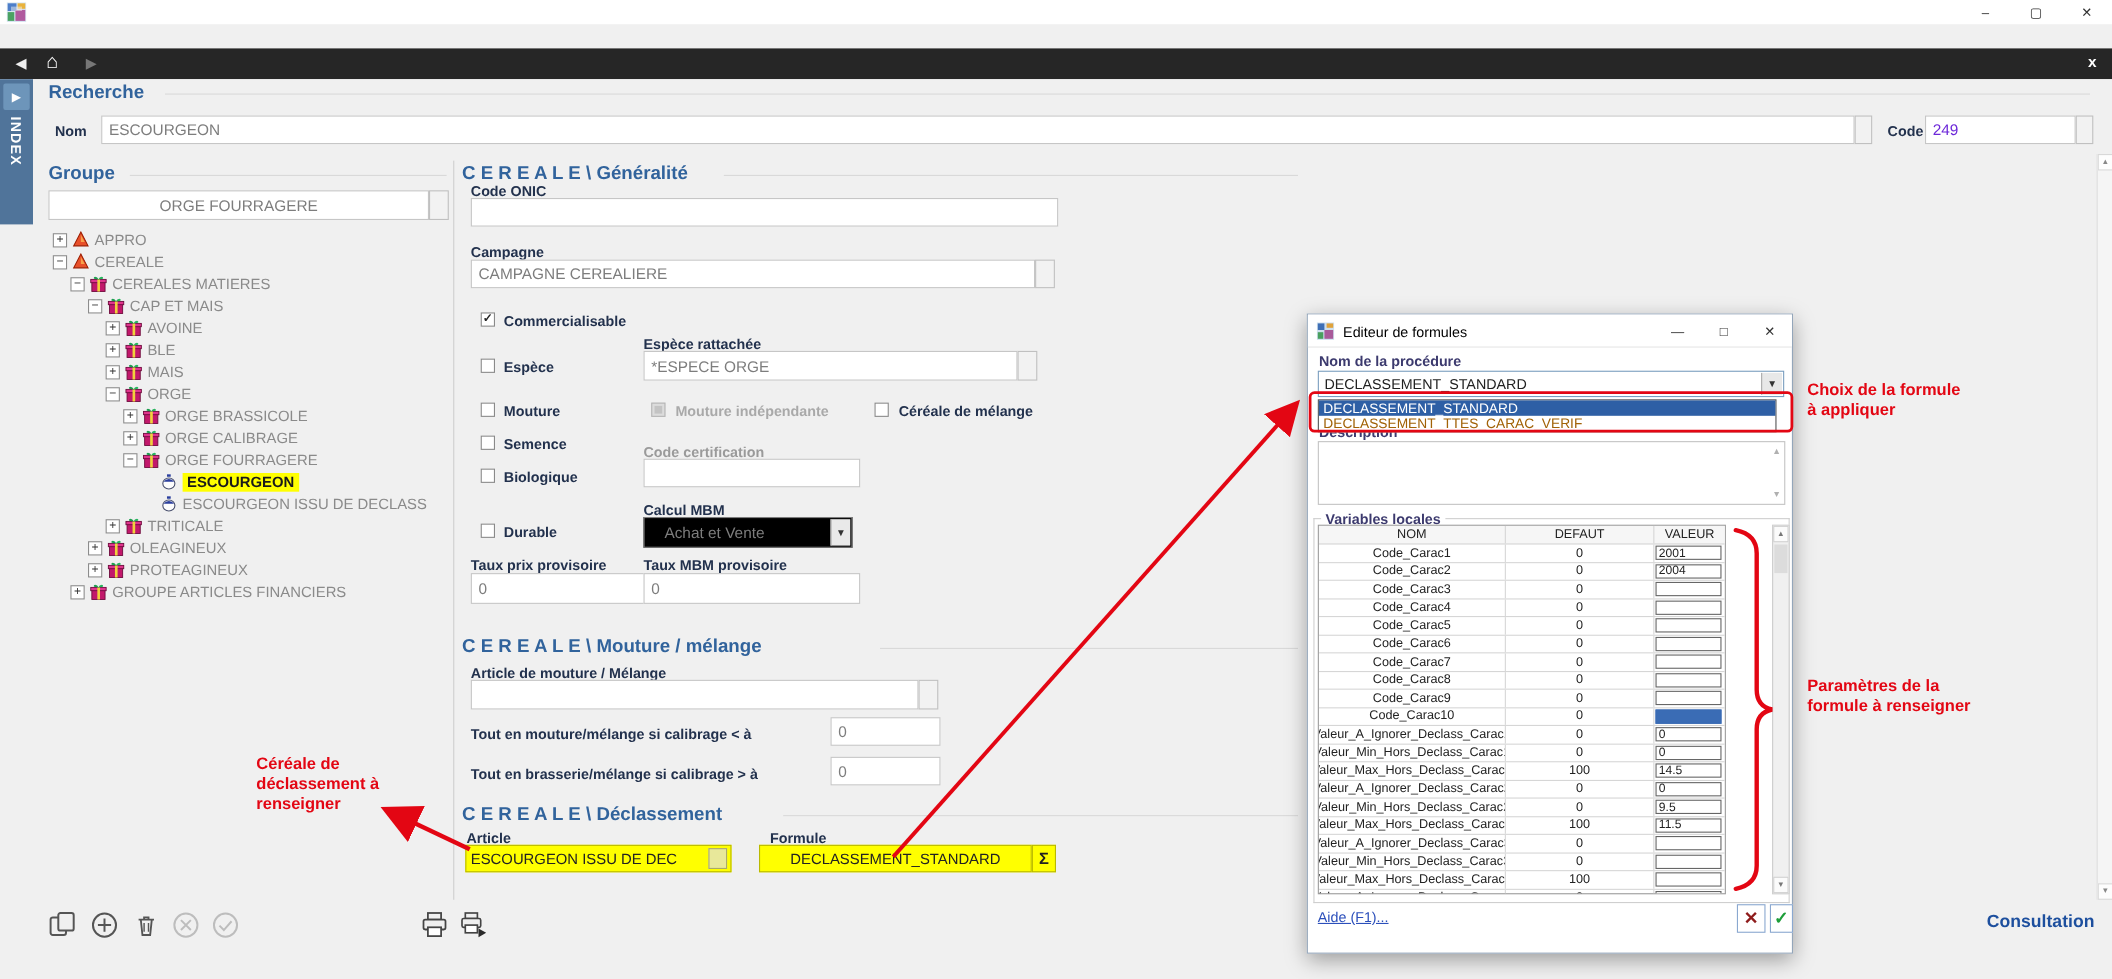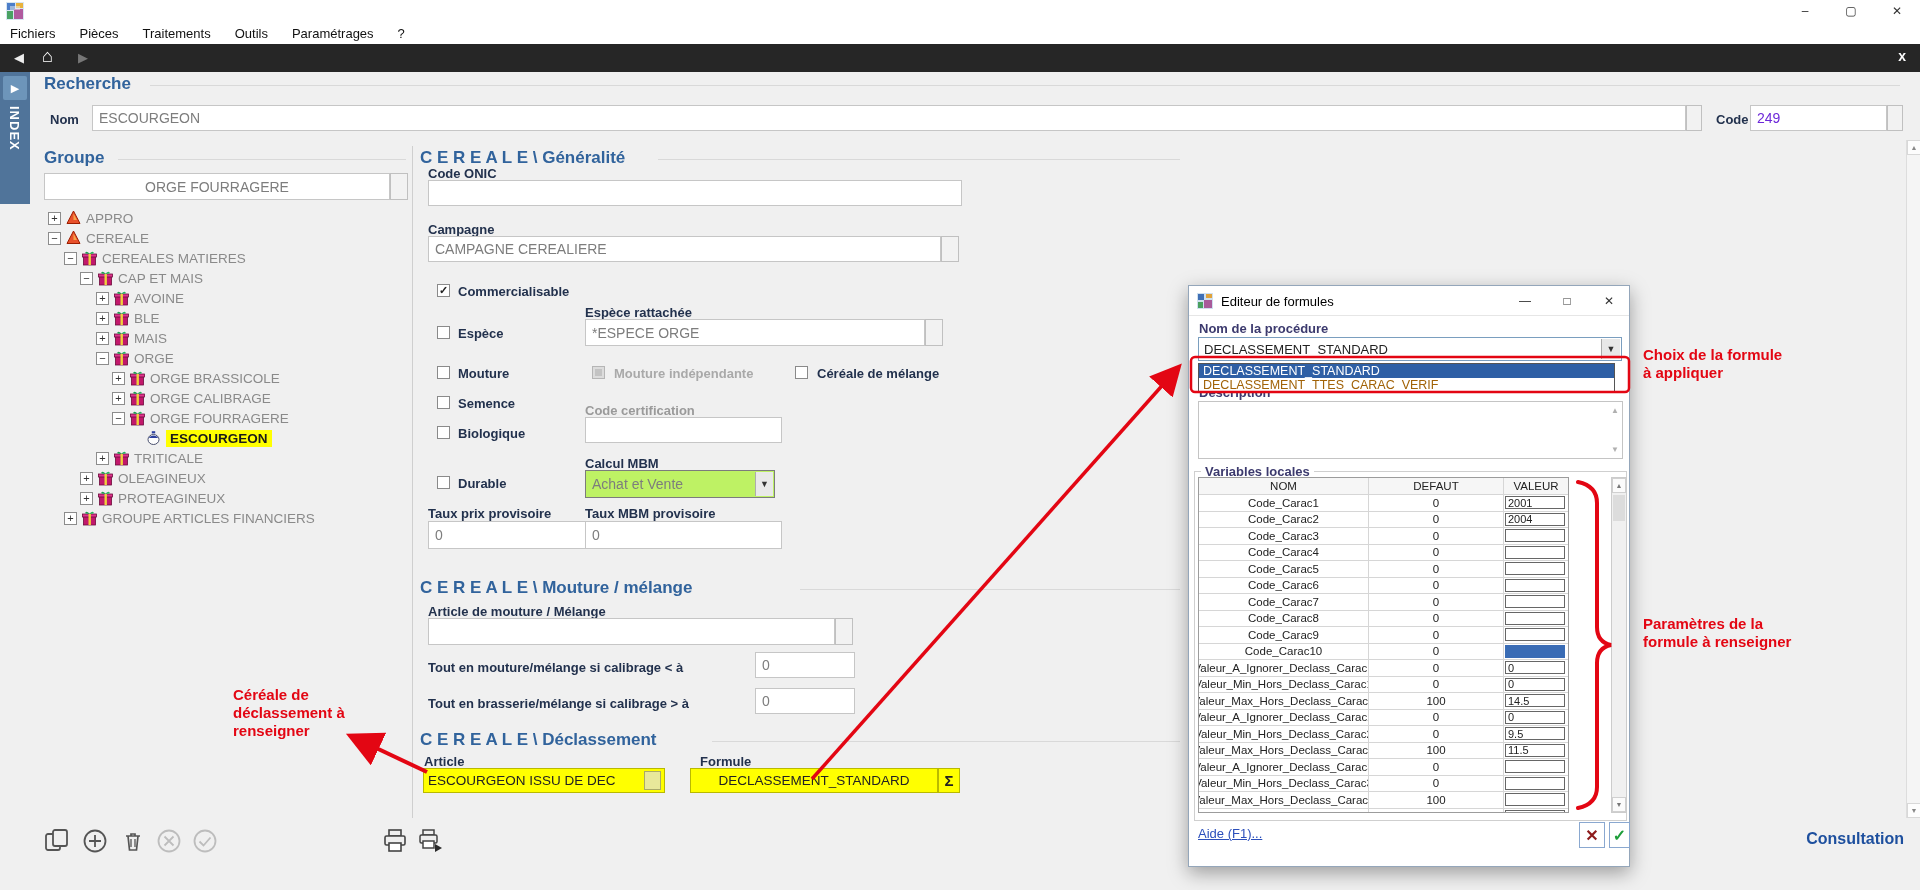"Fichiers" div.menubar { html: <div> <div>Fichiers</div> <div>Pièces</div> <div>Traitements</div> <div>Outils</div> <div>Paramétrages</div> <div>?</div> </div> -> none }
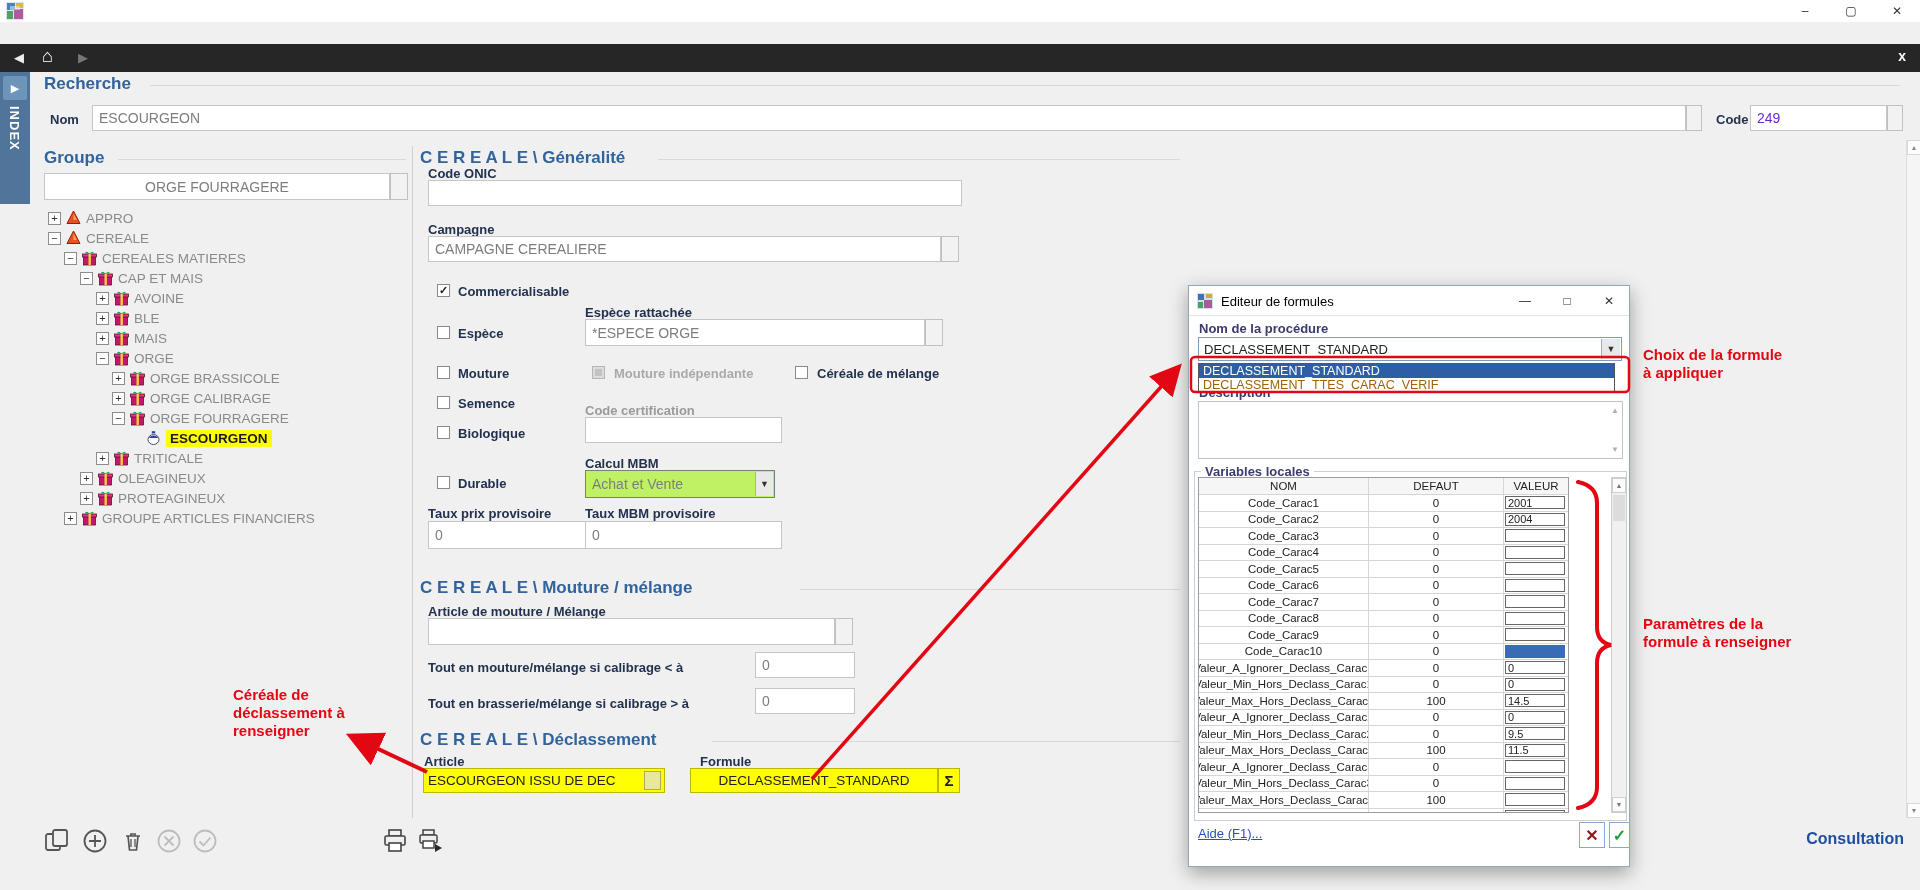"ESCOURGEON ISSU DE DECLASS" div.tree-row { html: none -> <div> <span></span> <svg> <ellipse></ellipse> <path></path> <rect></rect> </svg> <span>ESCOURGEON ISSU DE DECLASS</span> </div> }
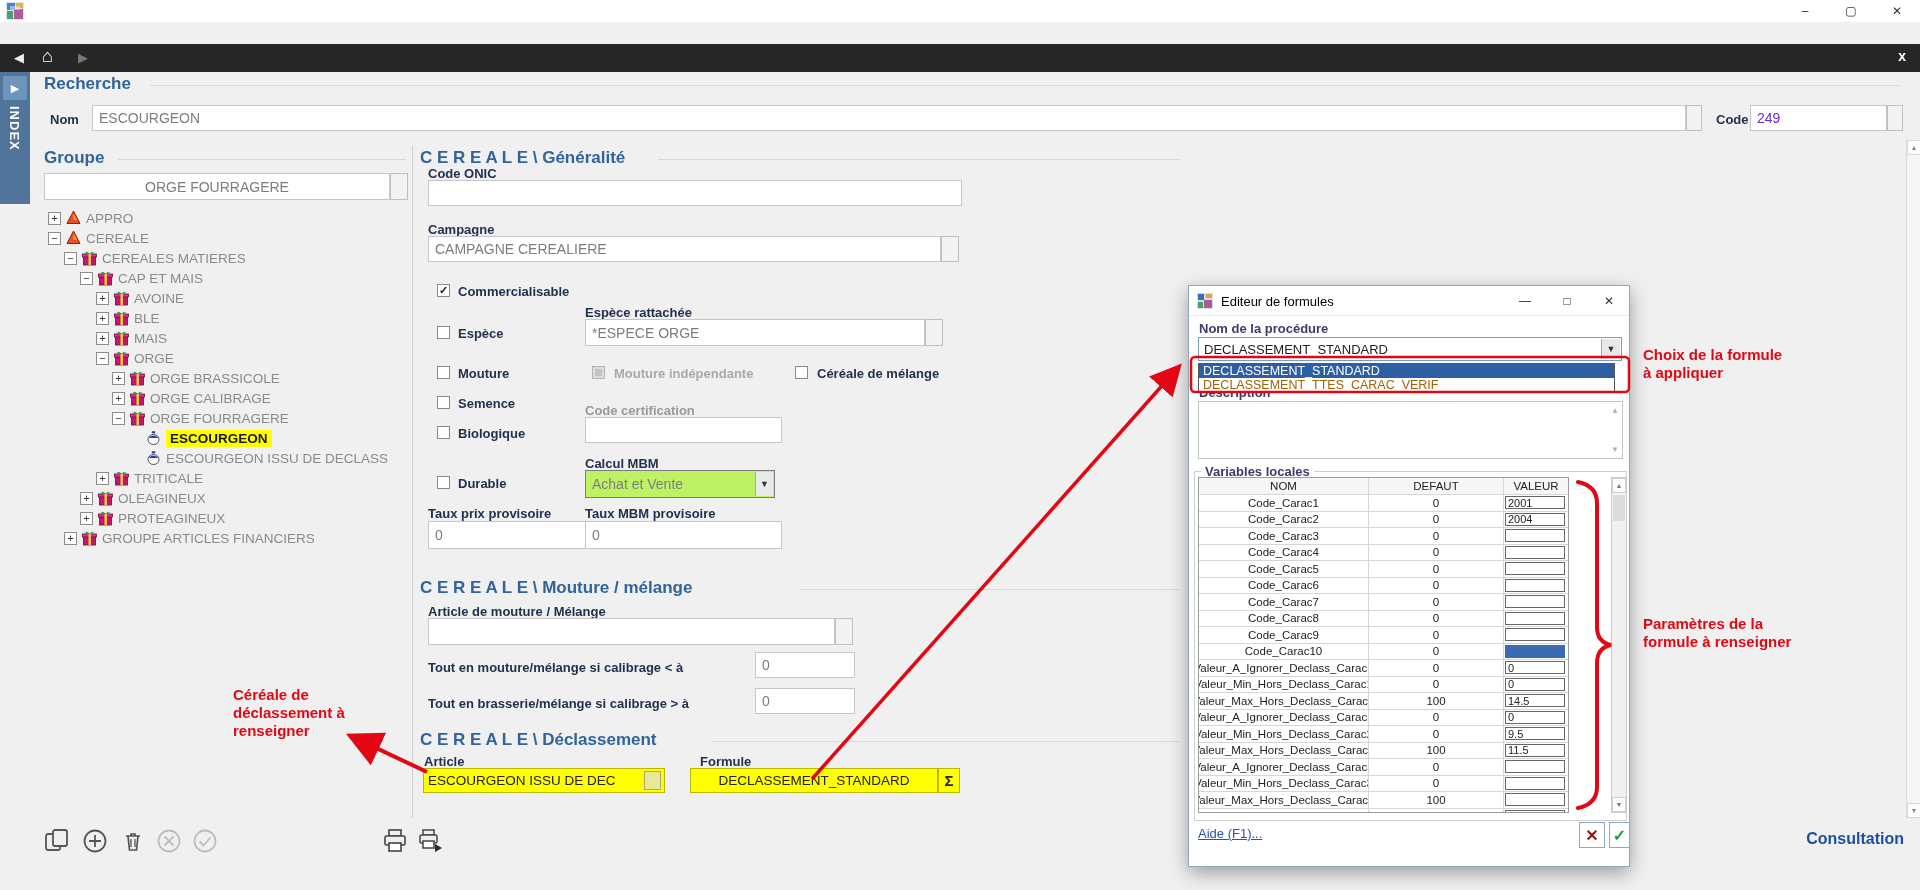"Achat et Vente" .ddown { background: #bef264 -> #000000; padding-left: 6px -> 18px }
